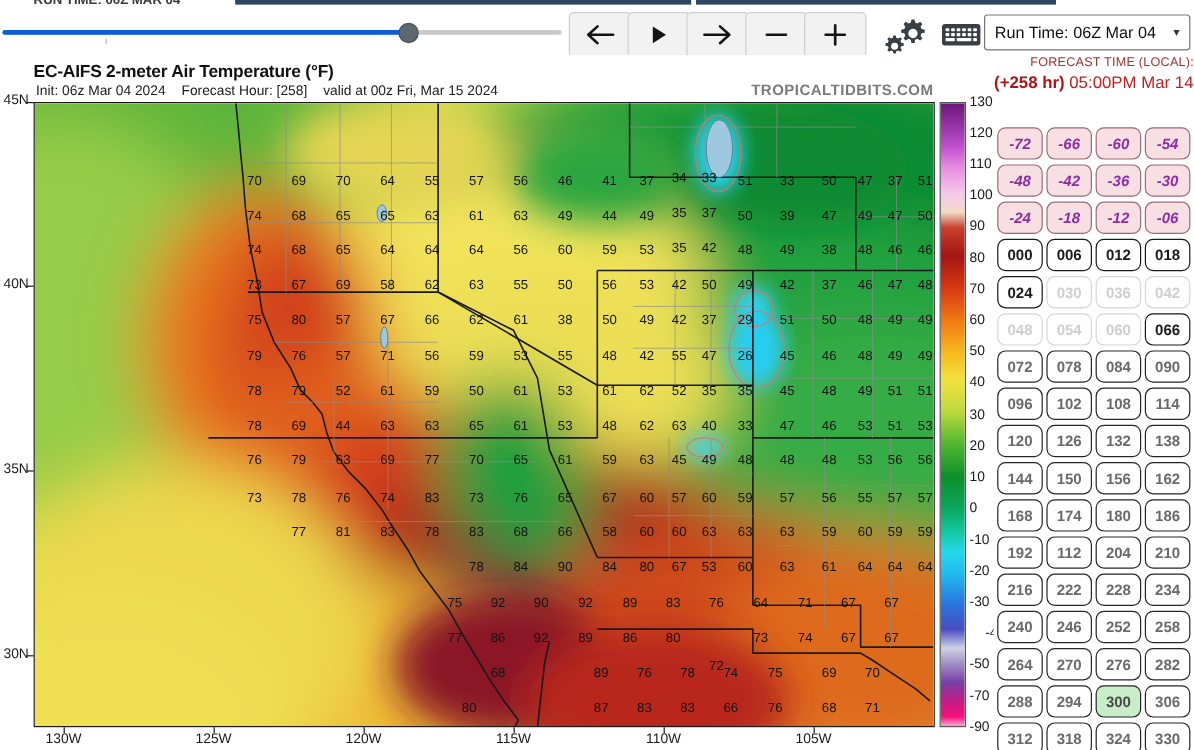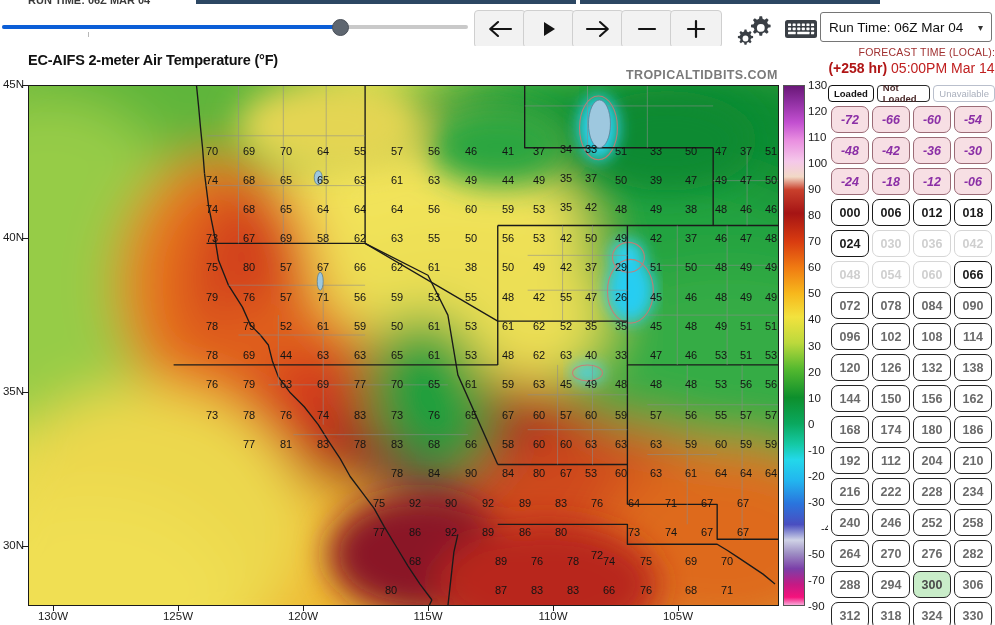"Init: 06z Mar 04 2024" div.mapsub { html: none -> <div> <span>Init: 06z Mar 04 2024</span> <span>Forecast Hour: [258]</span> <span>valid at 00z Fri, Mar 15 2024</span> </div> }
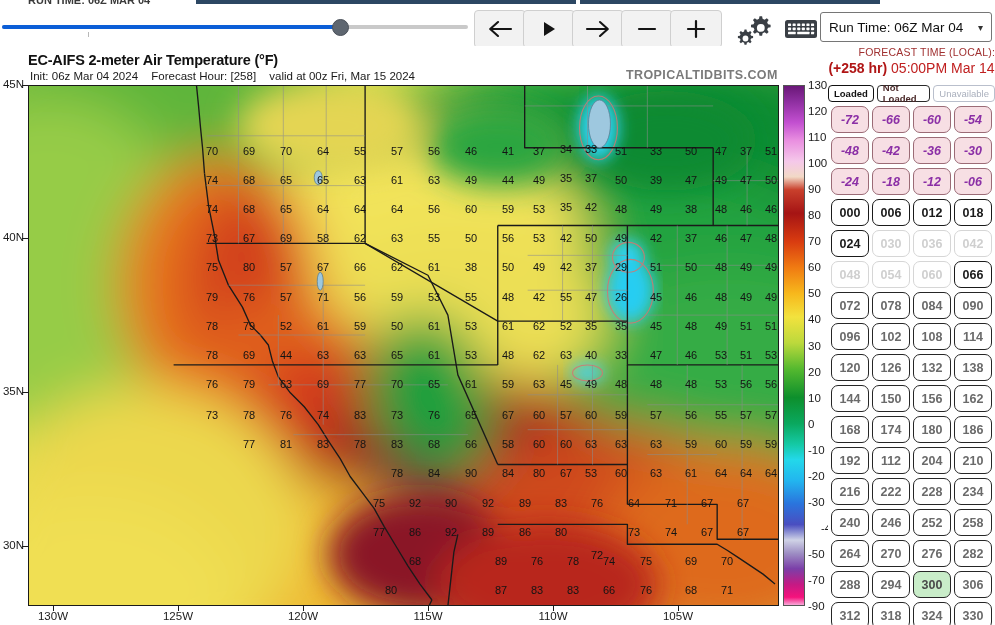"Loaded" div.legendrow { html: <div> <div>Loaded</div> <div>Not Loaded</div> <div>Unavailable</div> </div> -> none }
